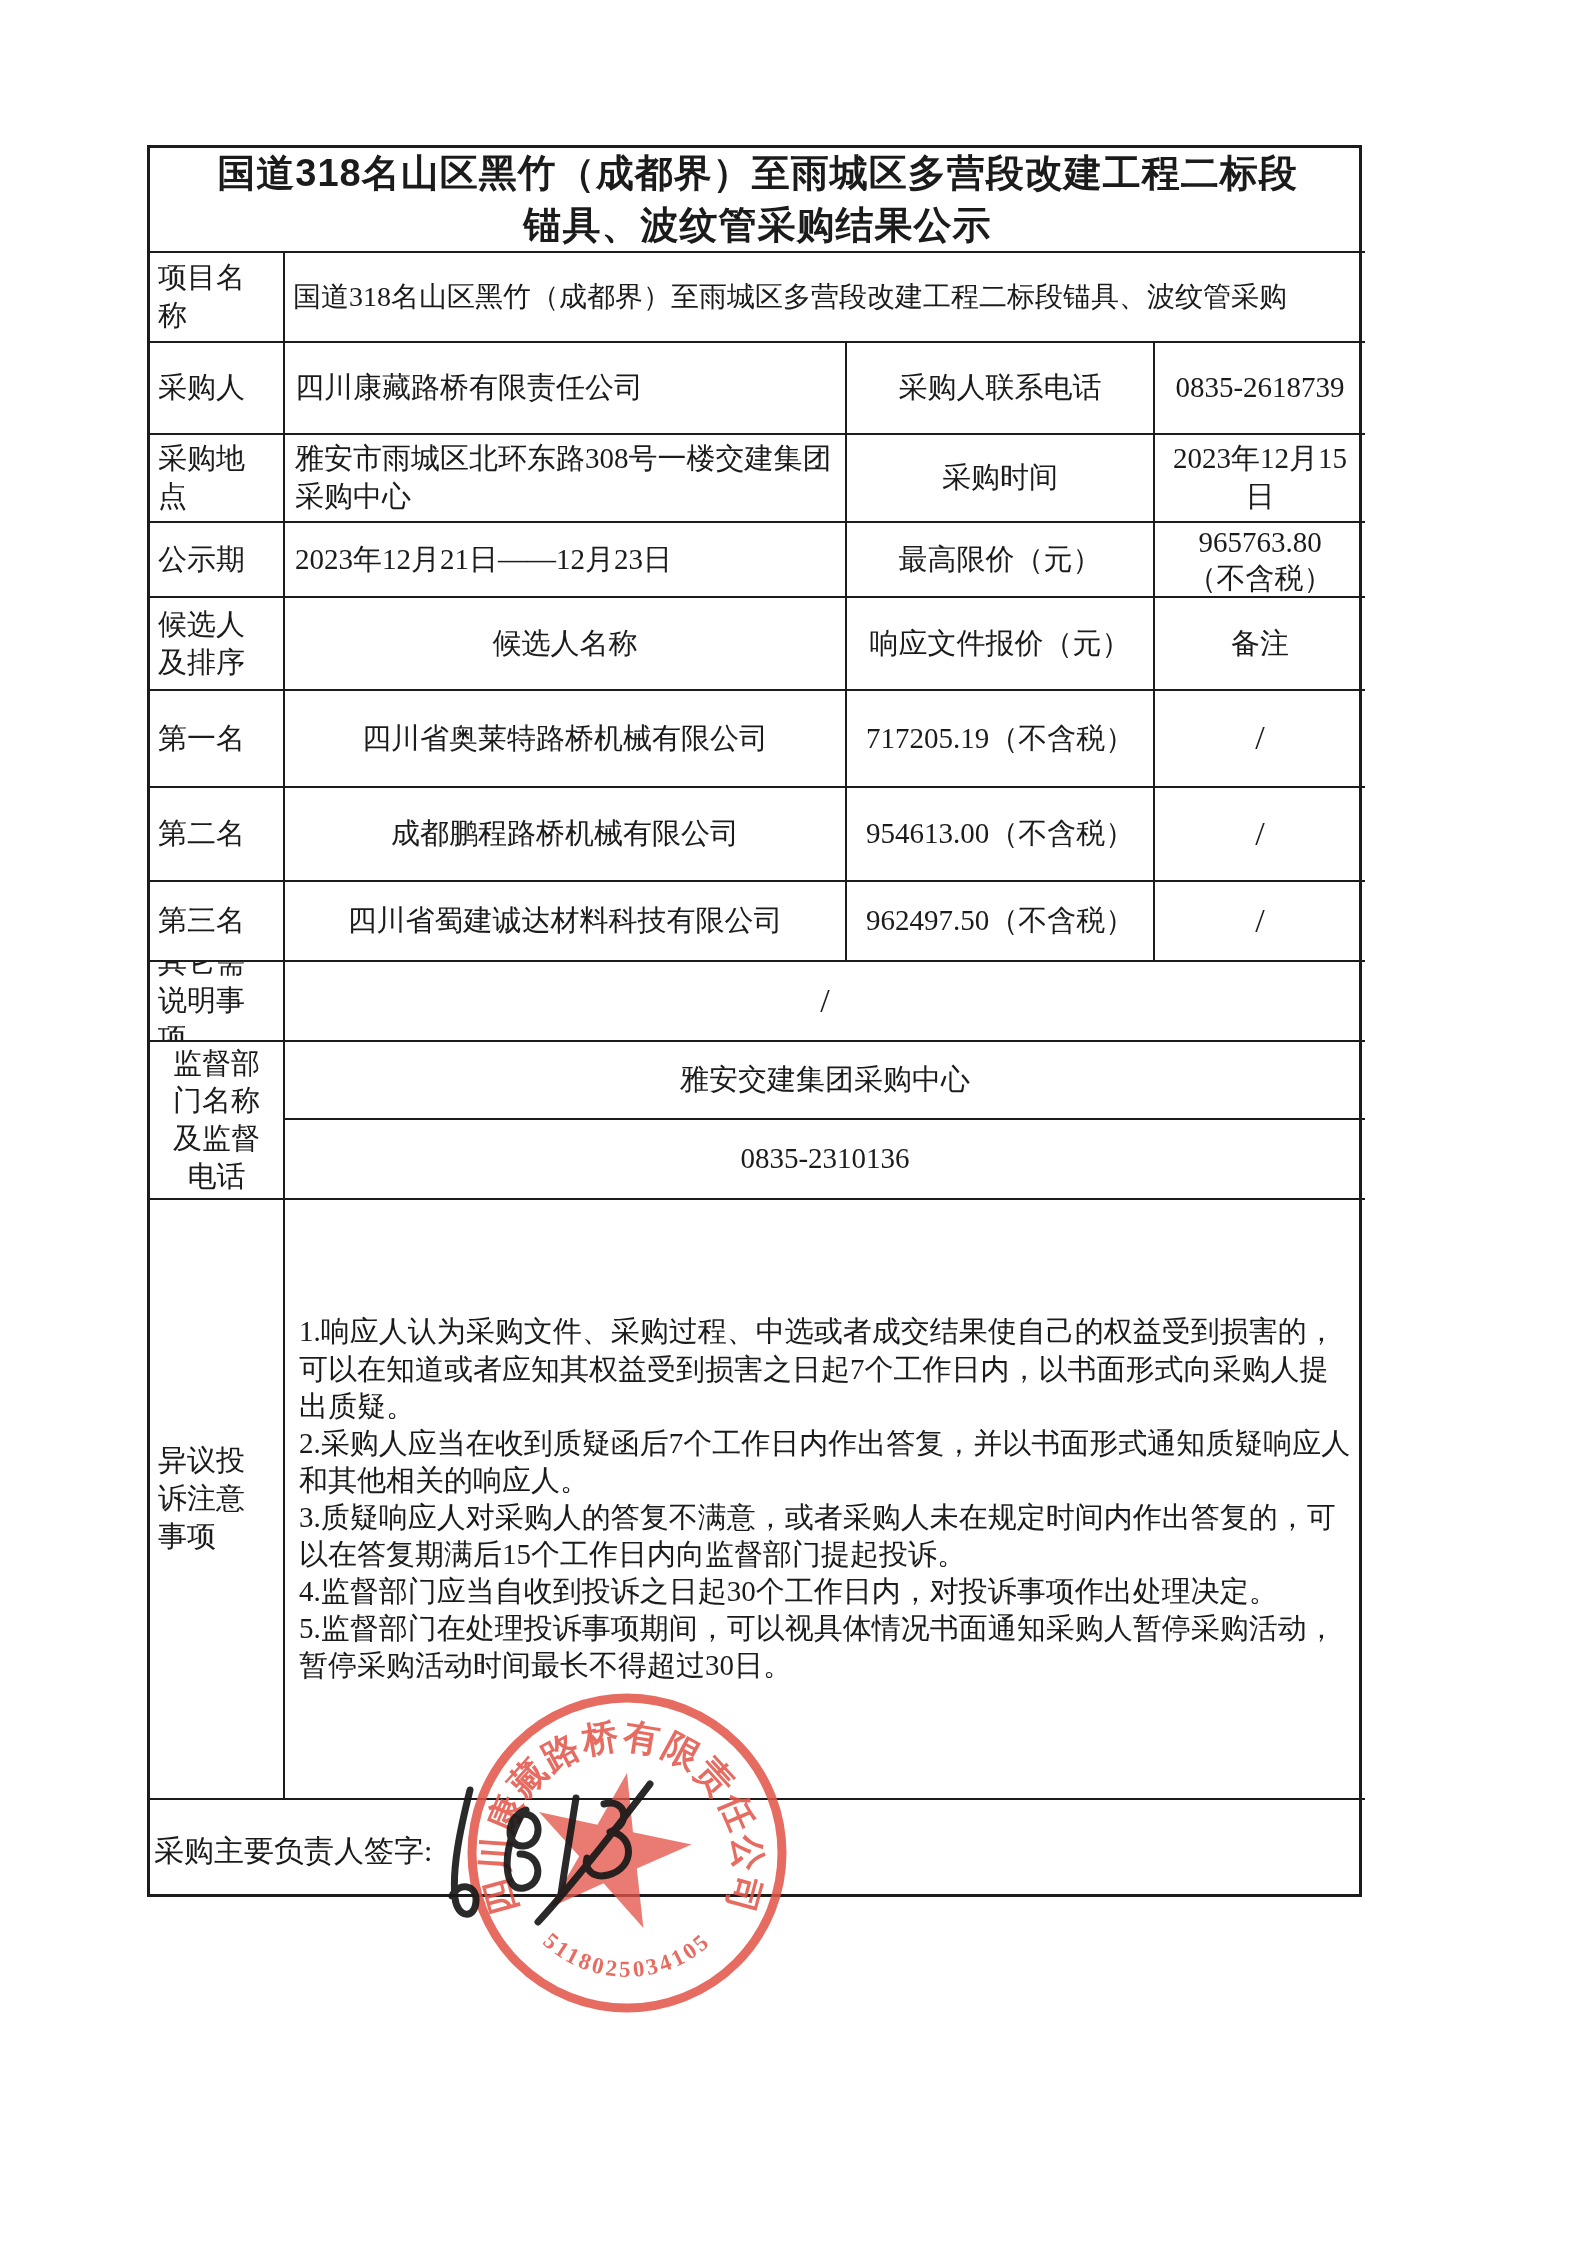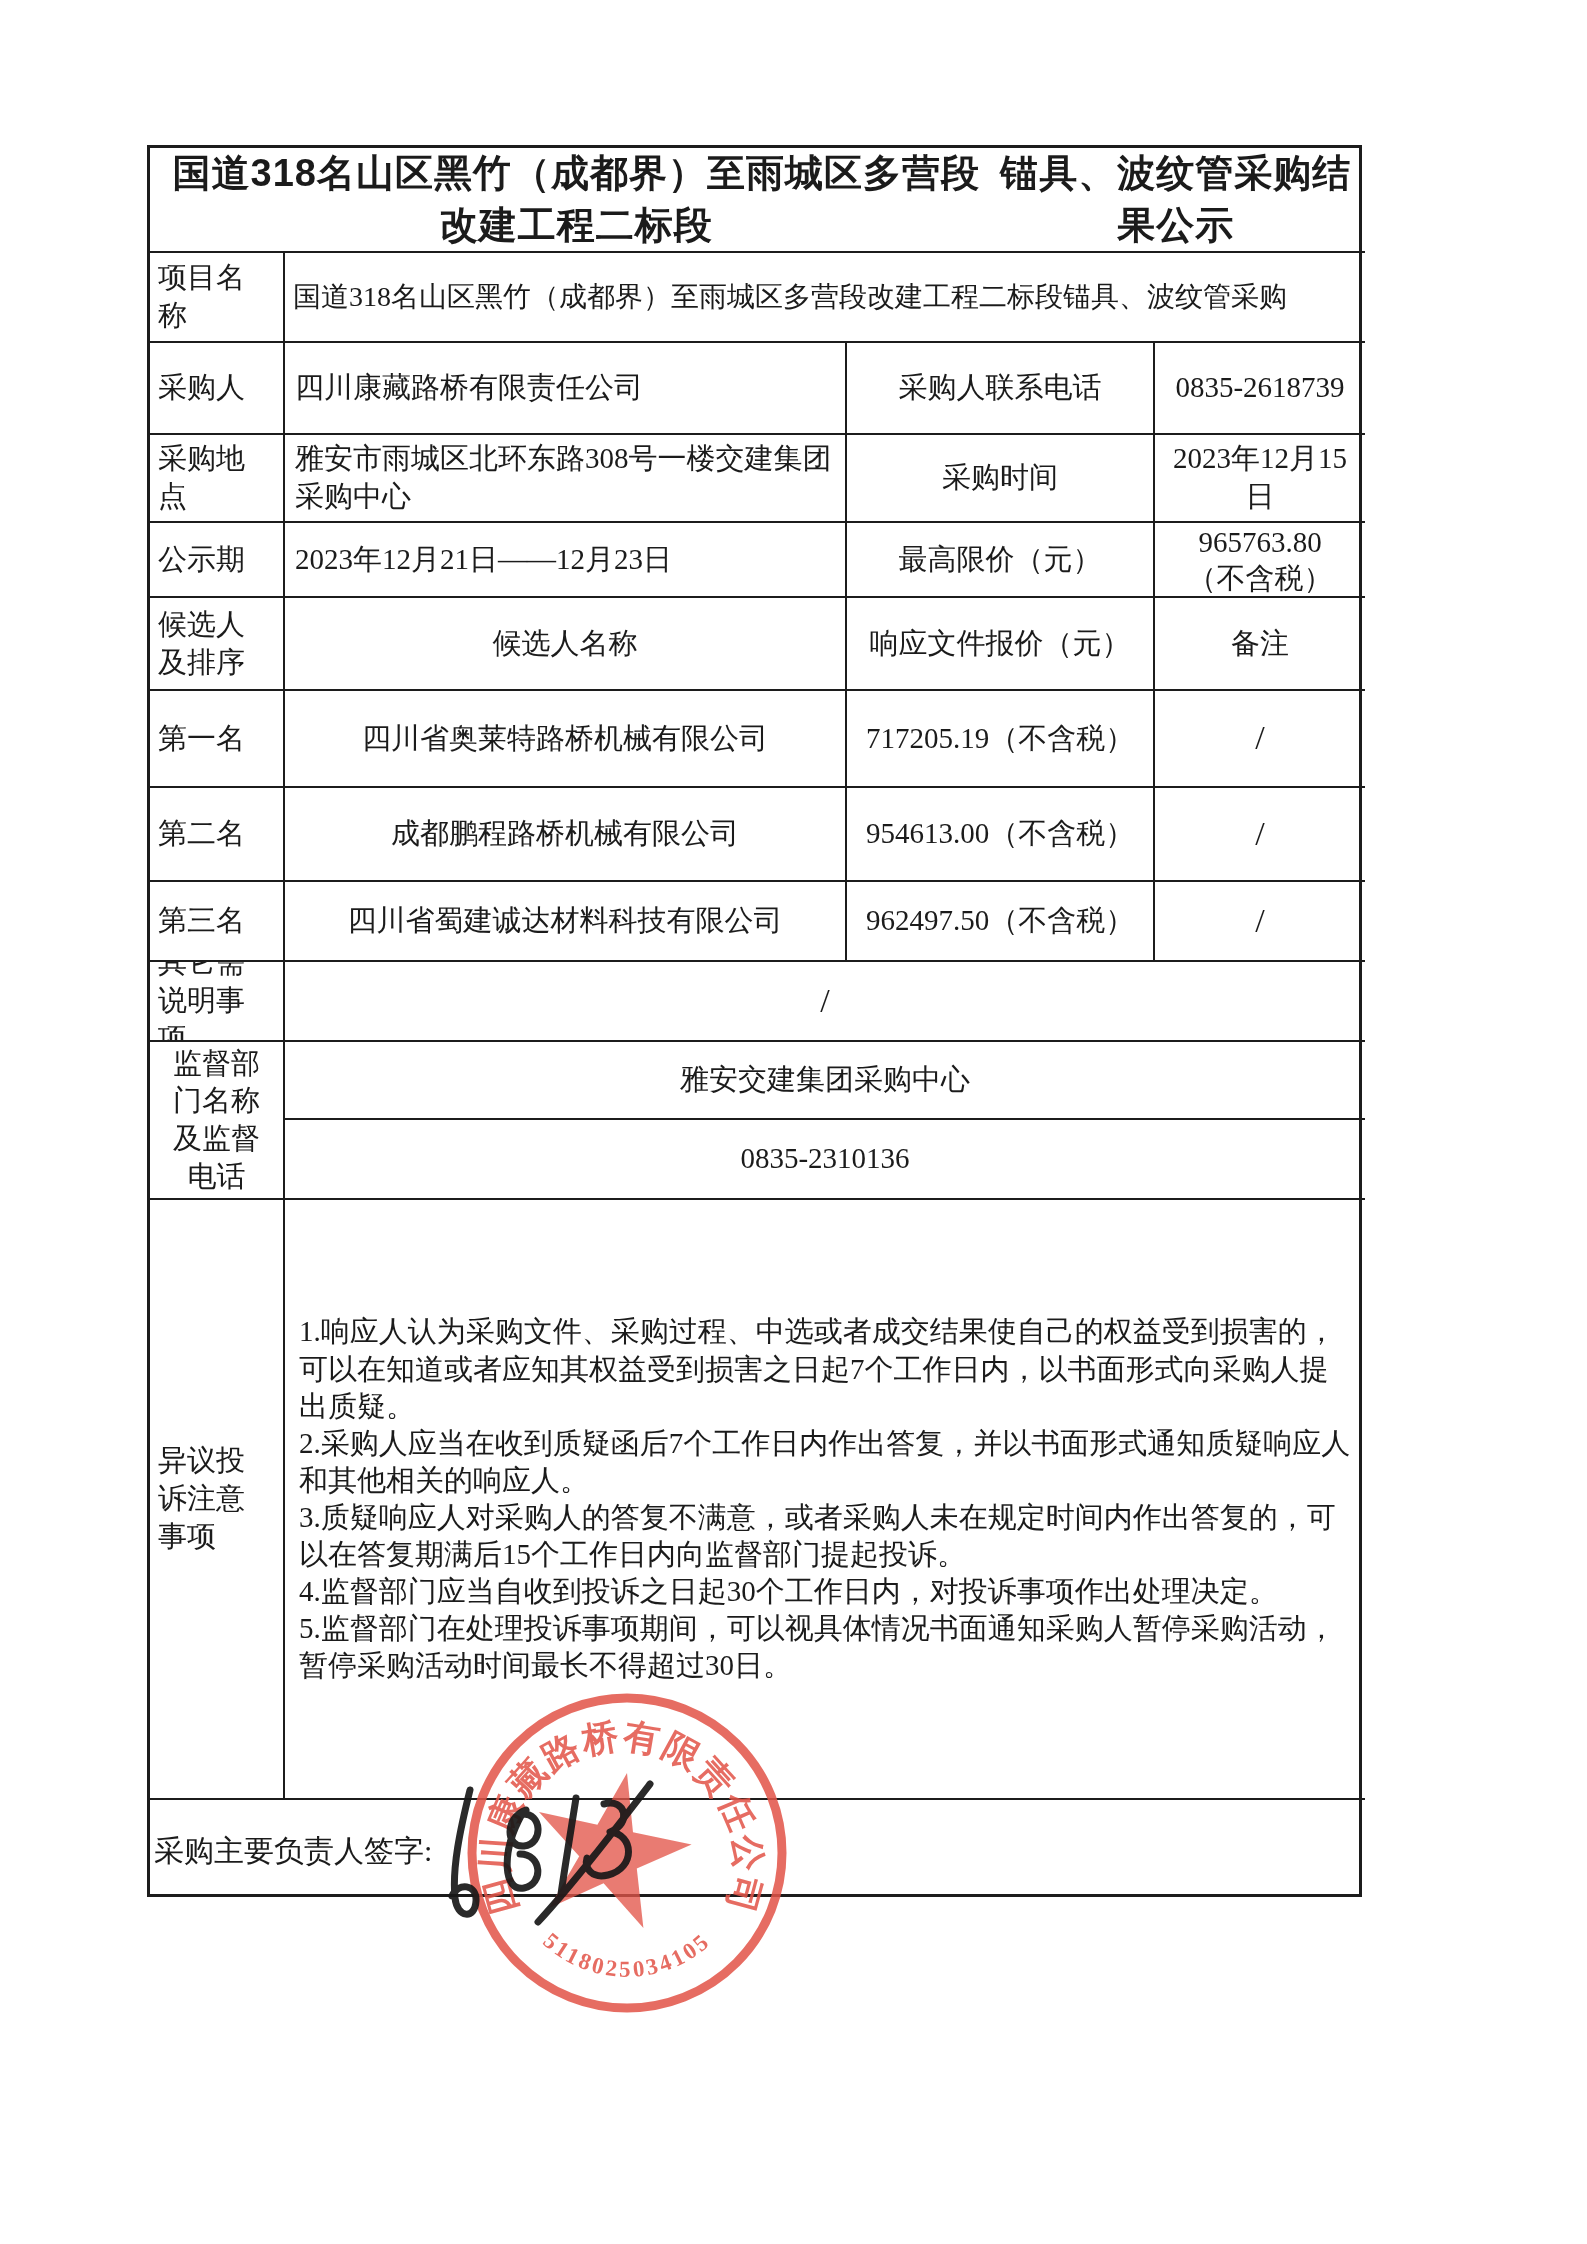"国道318名山区黑竹（成都界）至雨城区多营段改建工程二标段" .title-cell { flex-direction: row -> column }
